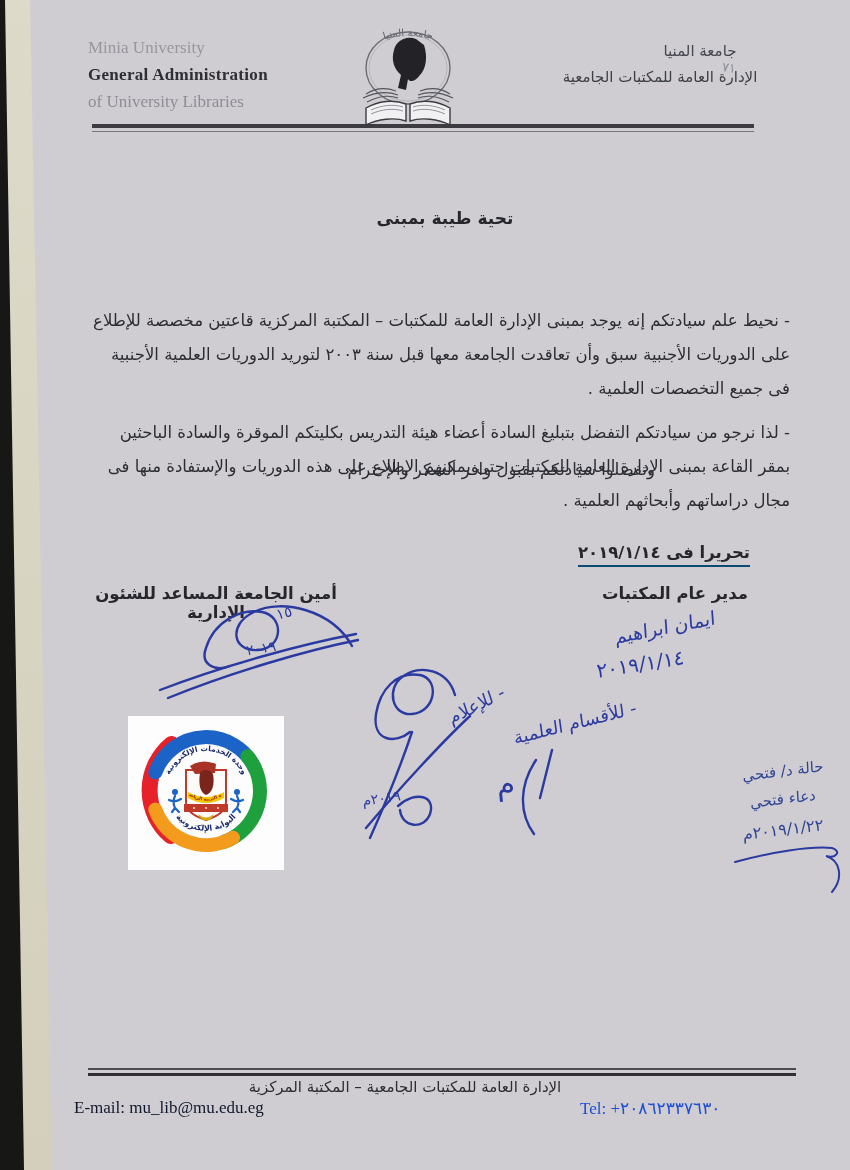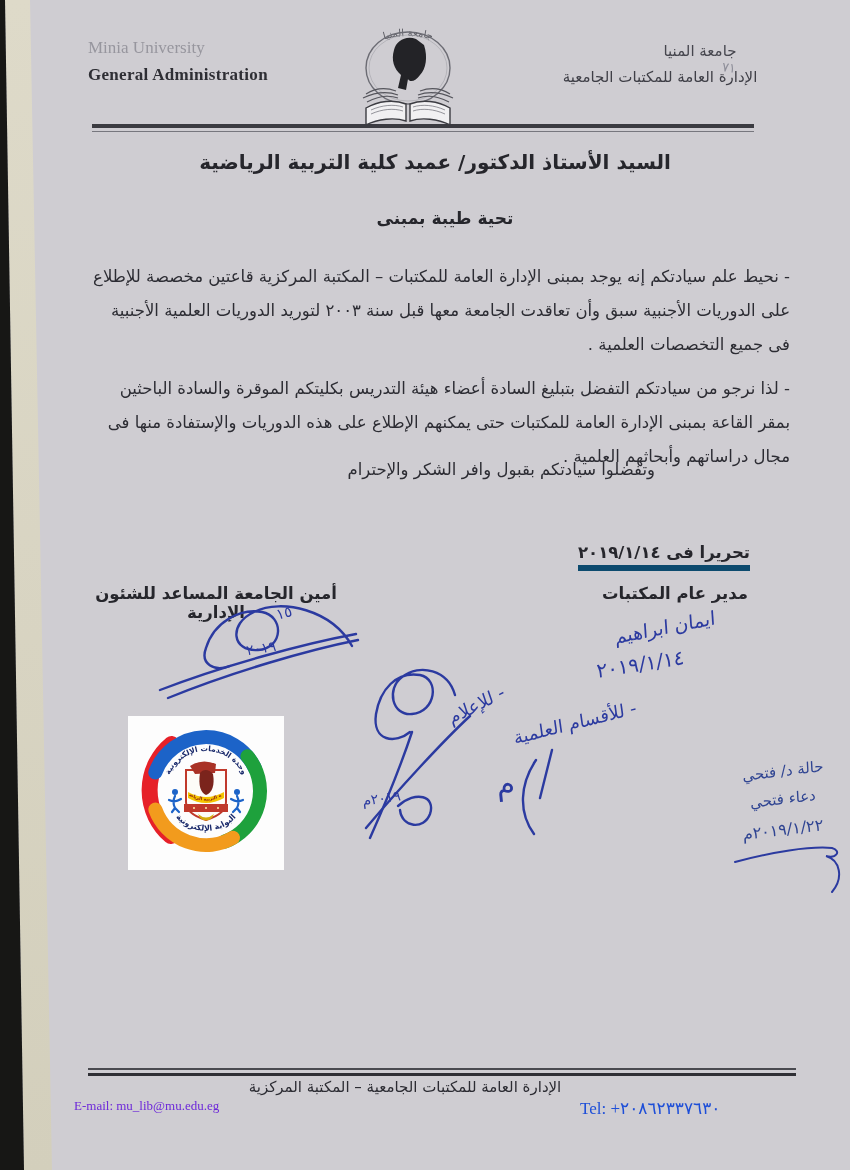"of University Libraries" div.en-l3 { html: none -> <div>of University Libraries</div> }
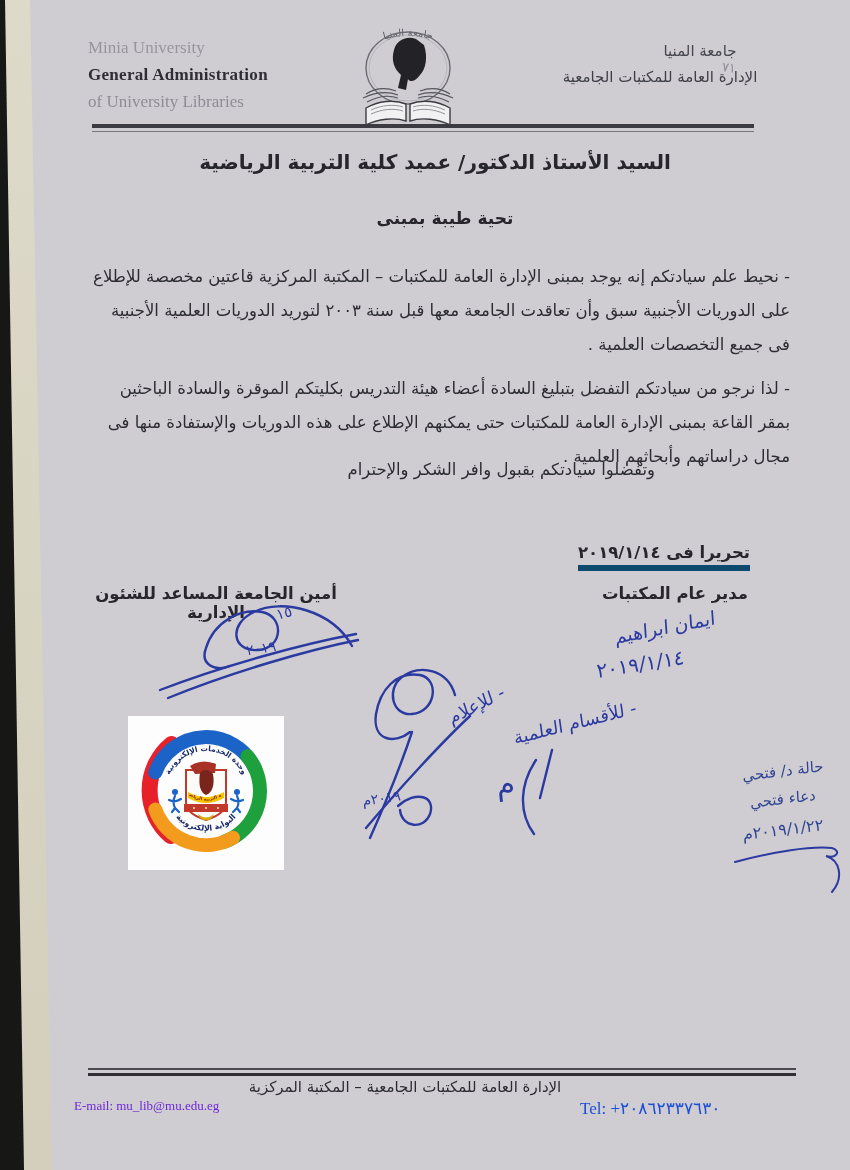"السيد الأستاذ الدكتور/ عميد كلية" div.abs { html: <div>السيد الأستاذ الدكتور/ عميد كلية التربية الرياضية</div> -> none }
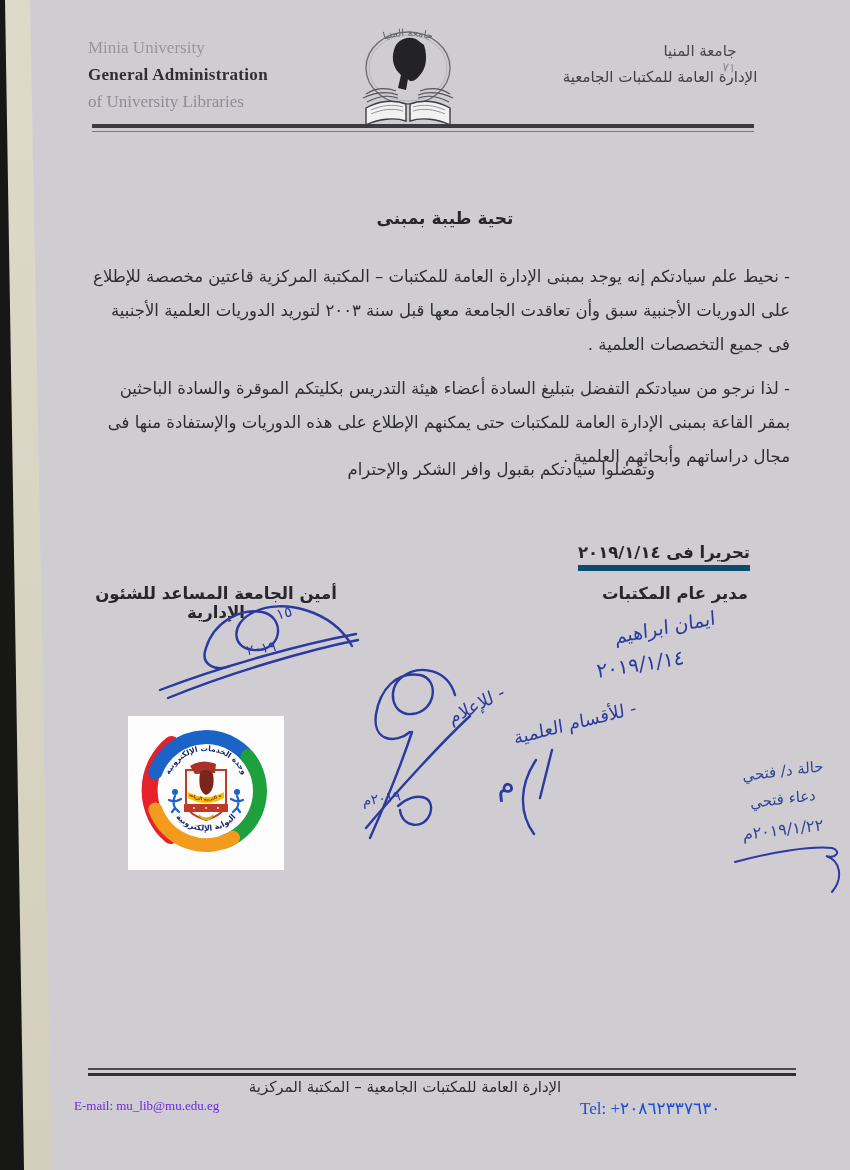"- نحيط علم سيادتكم إنه" .para { margin-top: none -> 44px }
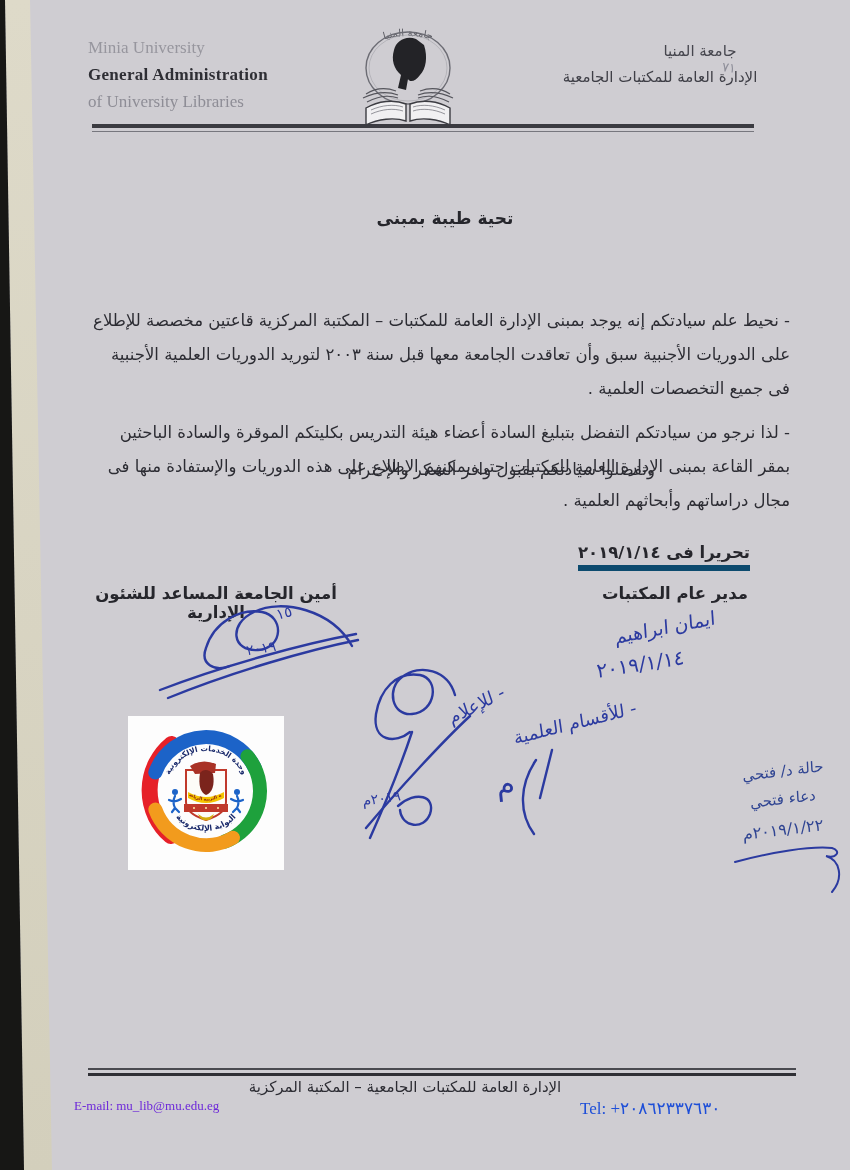"تحريرا فى ٢٠١٩/١/١٤" .dateline { border-bottom: 6px solid #0c4a6e -> 2px solid #0c4a6e }
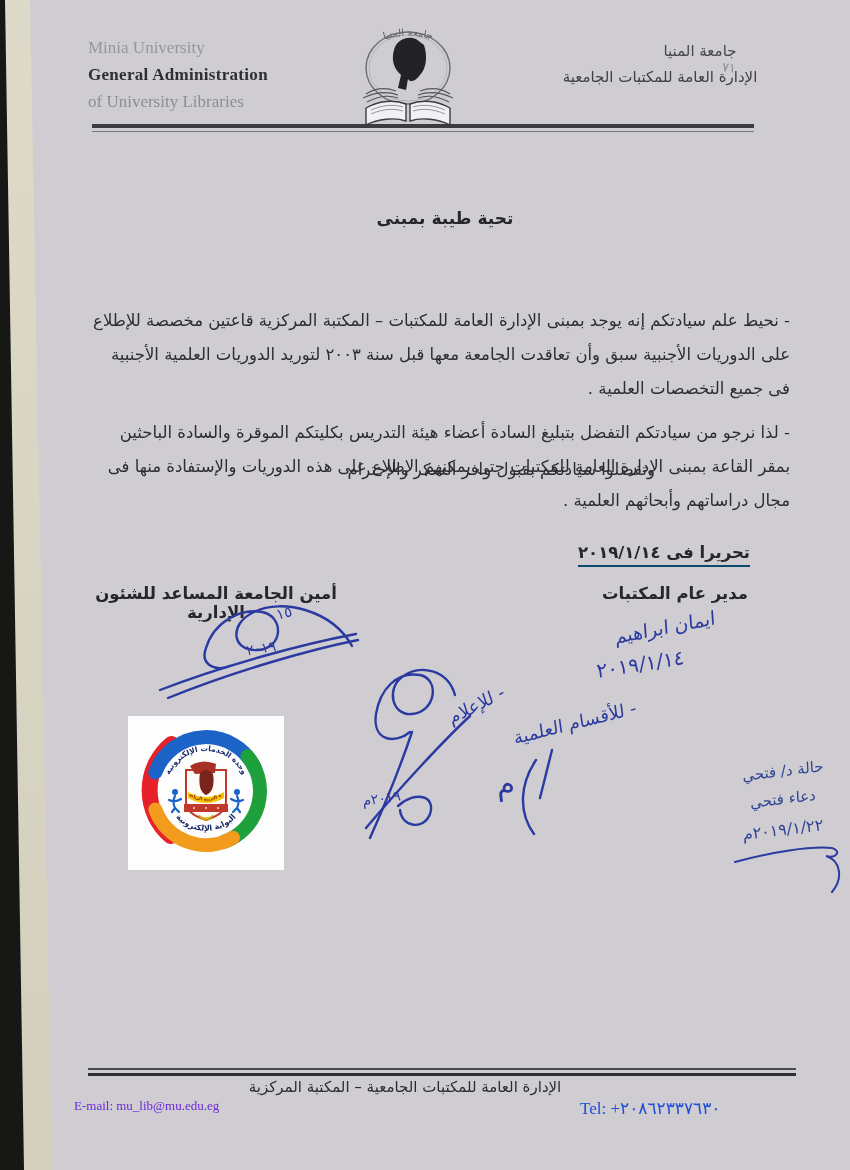"E-mail: mu_lib@mu.edu.eg" .f-email { color: #6d28d9 -> #0f172a; font-size: 13px -> 17px }
